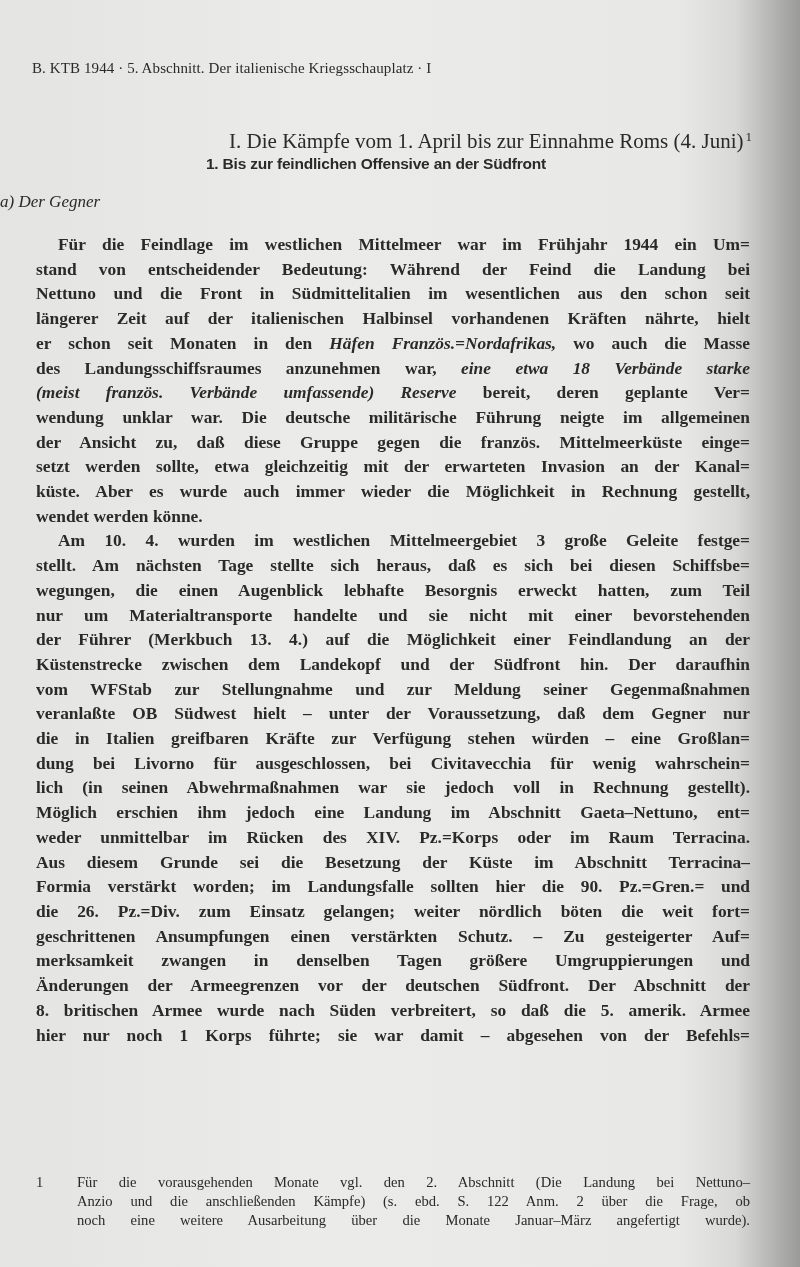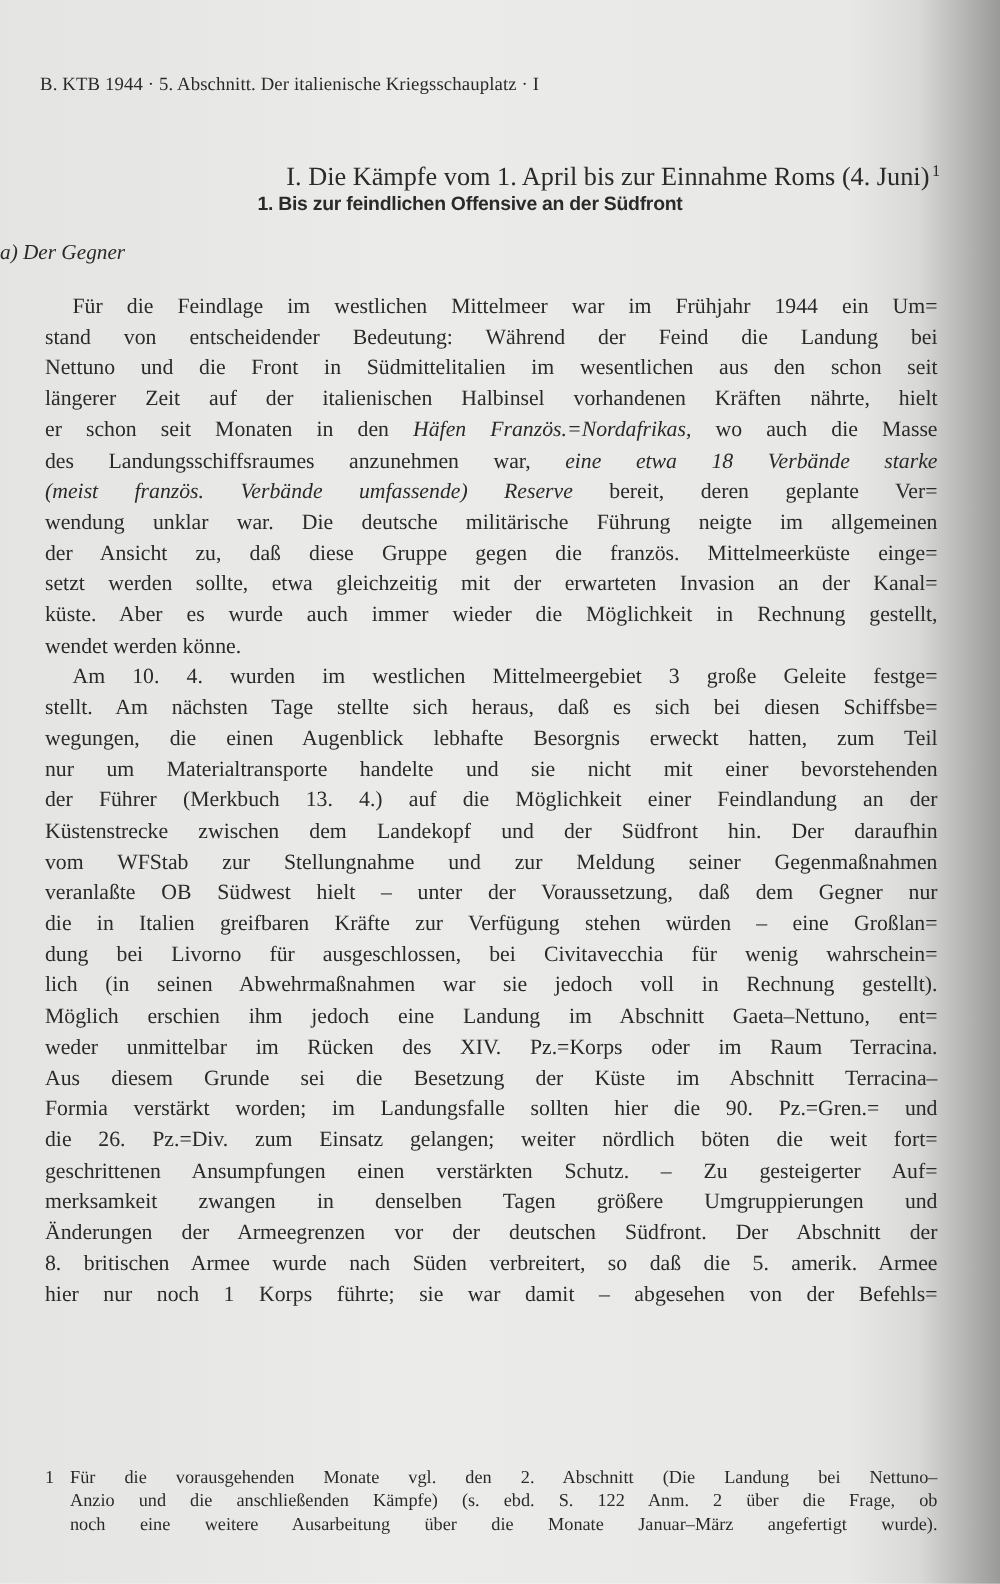"Für die Feindlage im westlichen" .body-text { font-weight: none -> bold }
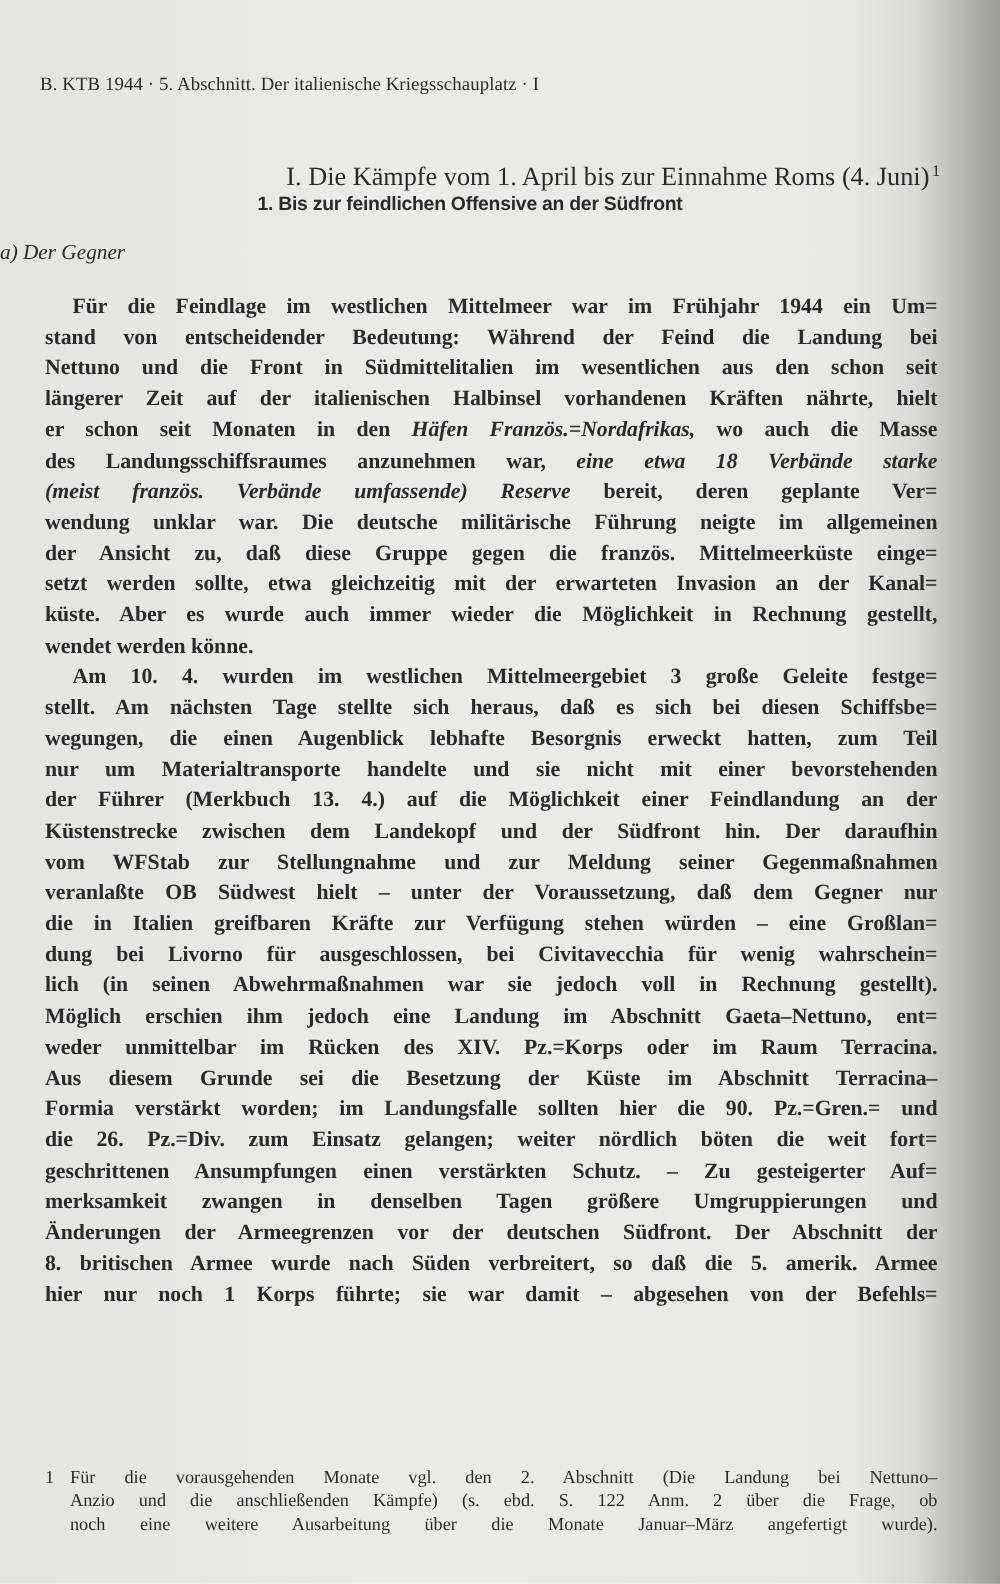"Für die vorausgehenden Monate vgl." .footnote .fn-body { margin-left: 20px -> 41px }
